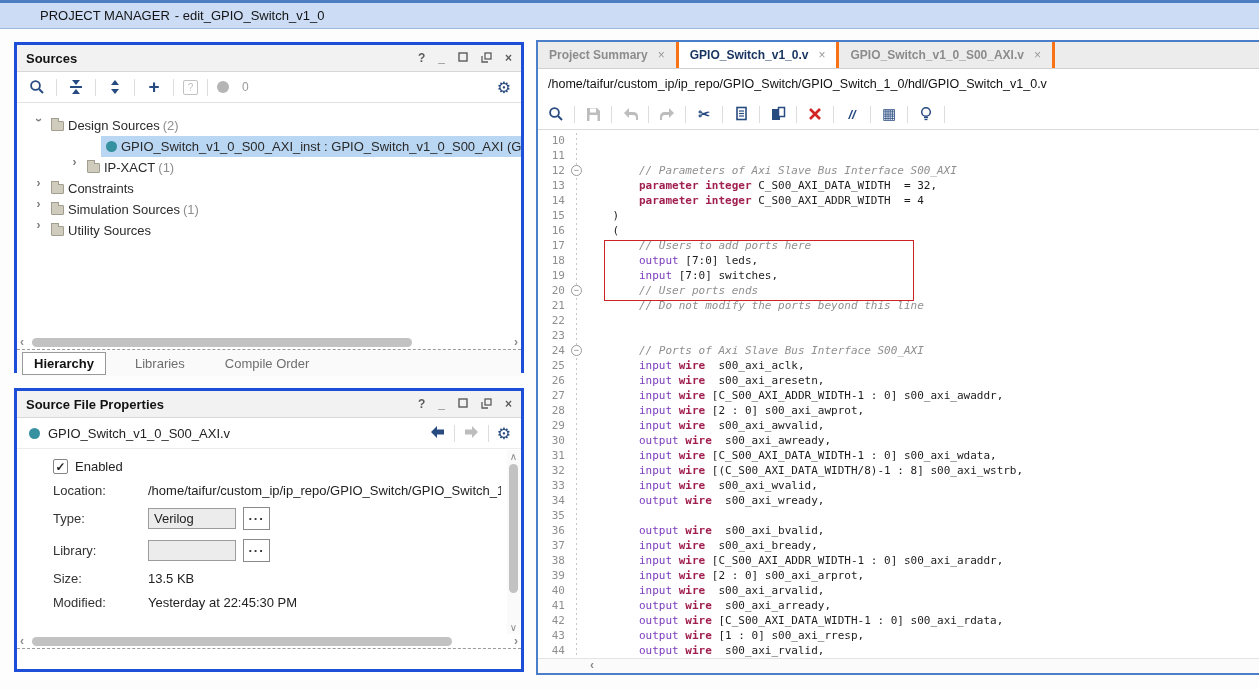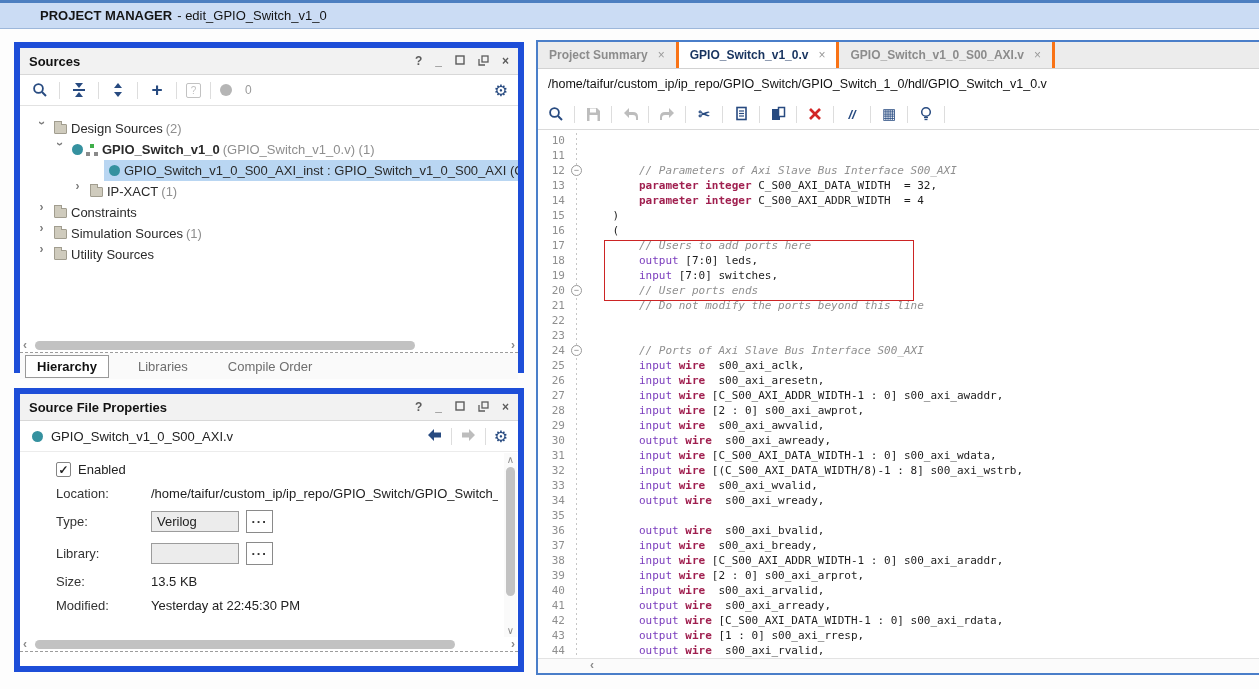"PROJECT MANAGER" .tb-title { font-weight: bold -> normal }
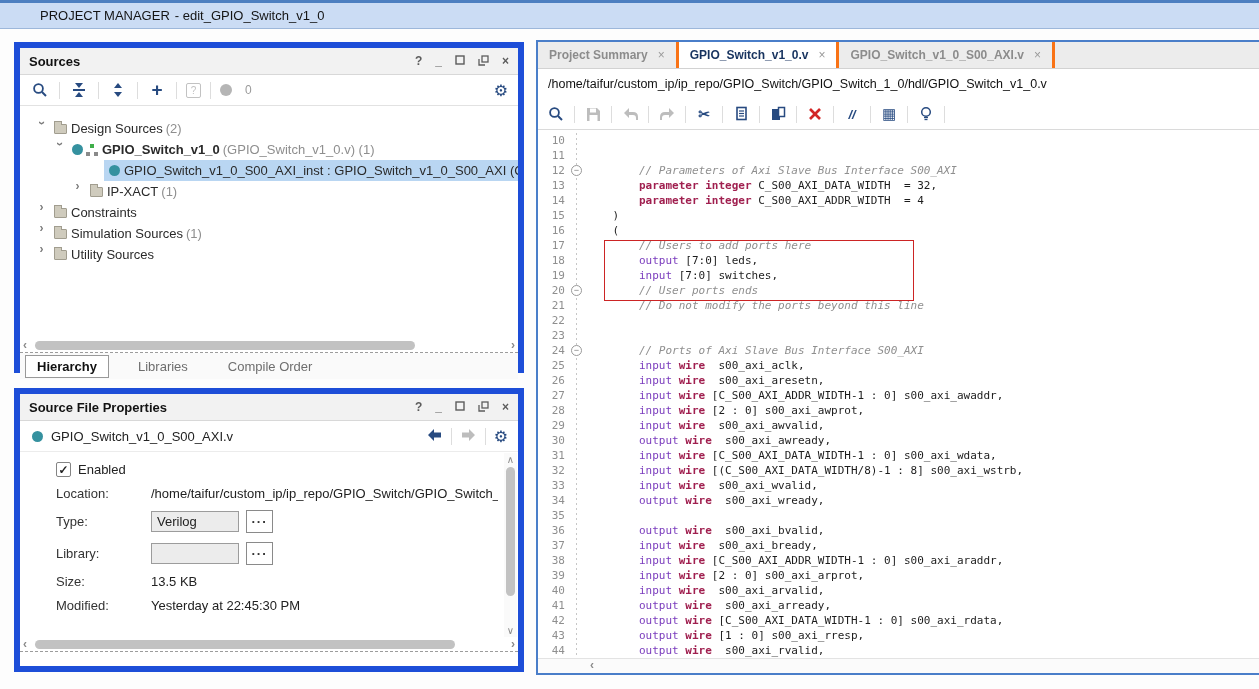"Sources" .panel { border: 6px solid #1d4ed8 -> 3px solid #1d4ed8 }
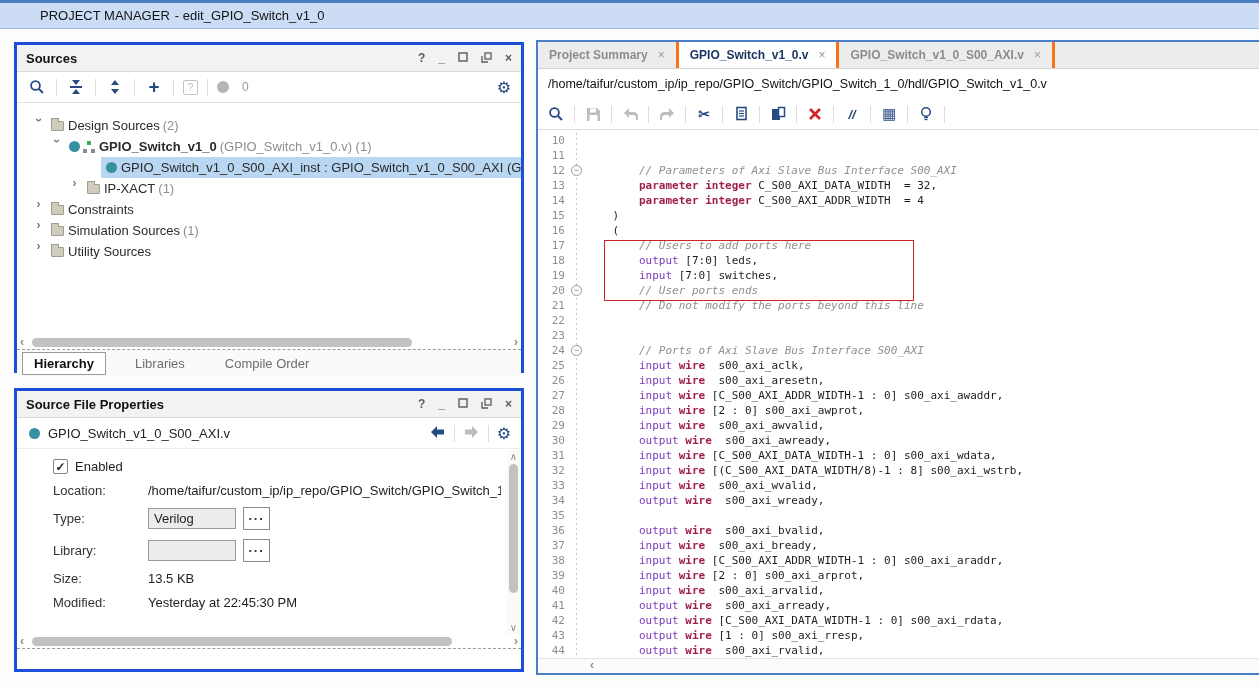"GPIO_Switch_v1_0" div.trow { html: <div> <span><span>›</span></span> <span> <span></span> <span> <i></i> <i></i> <i></i> </span> <span>GPIO_Switch_v1_0</span> <span>(GPIO_Switch_v1_0.v) (1)</span> </span> </div> -> none }
